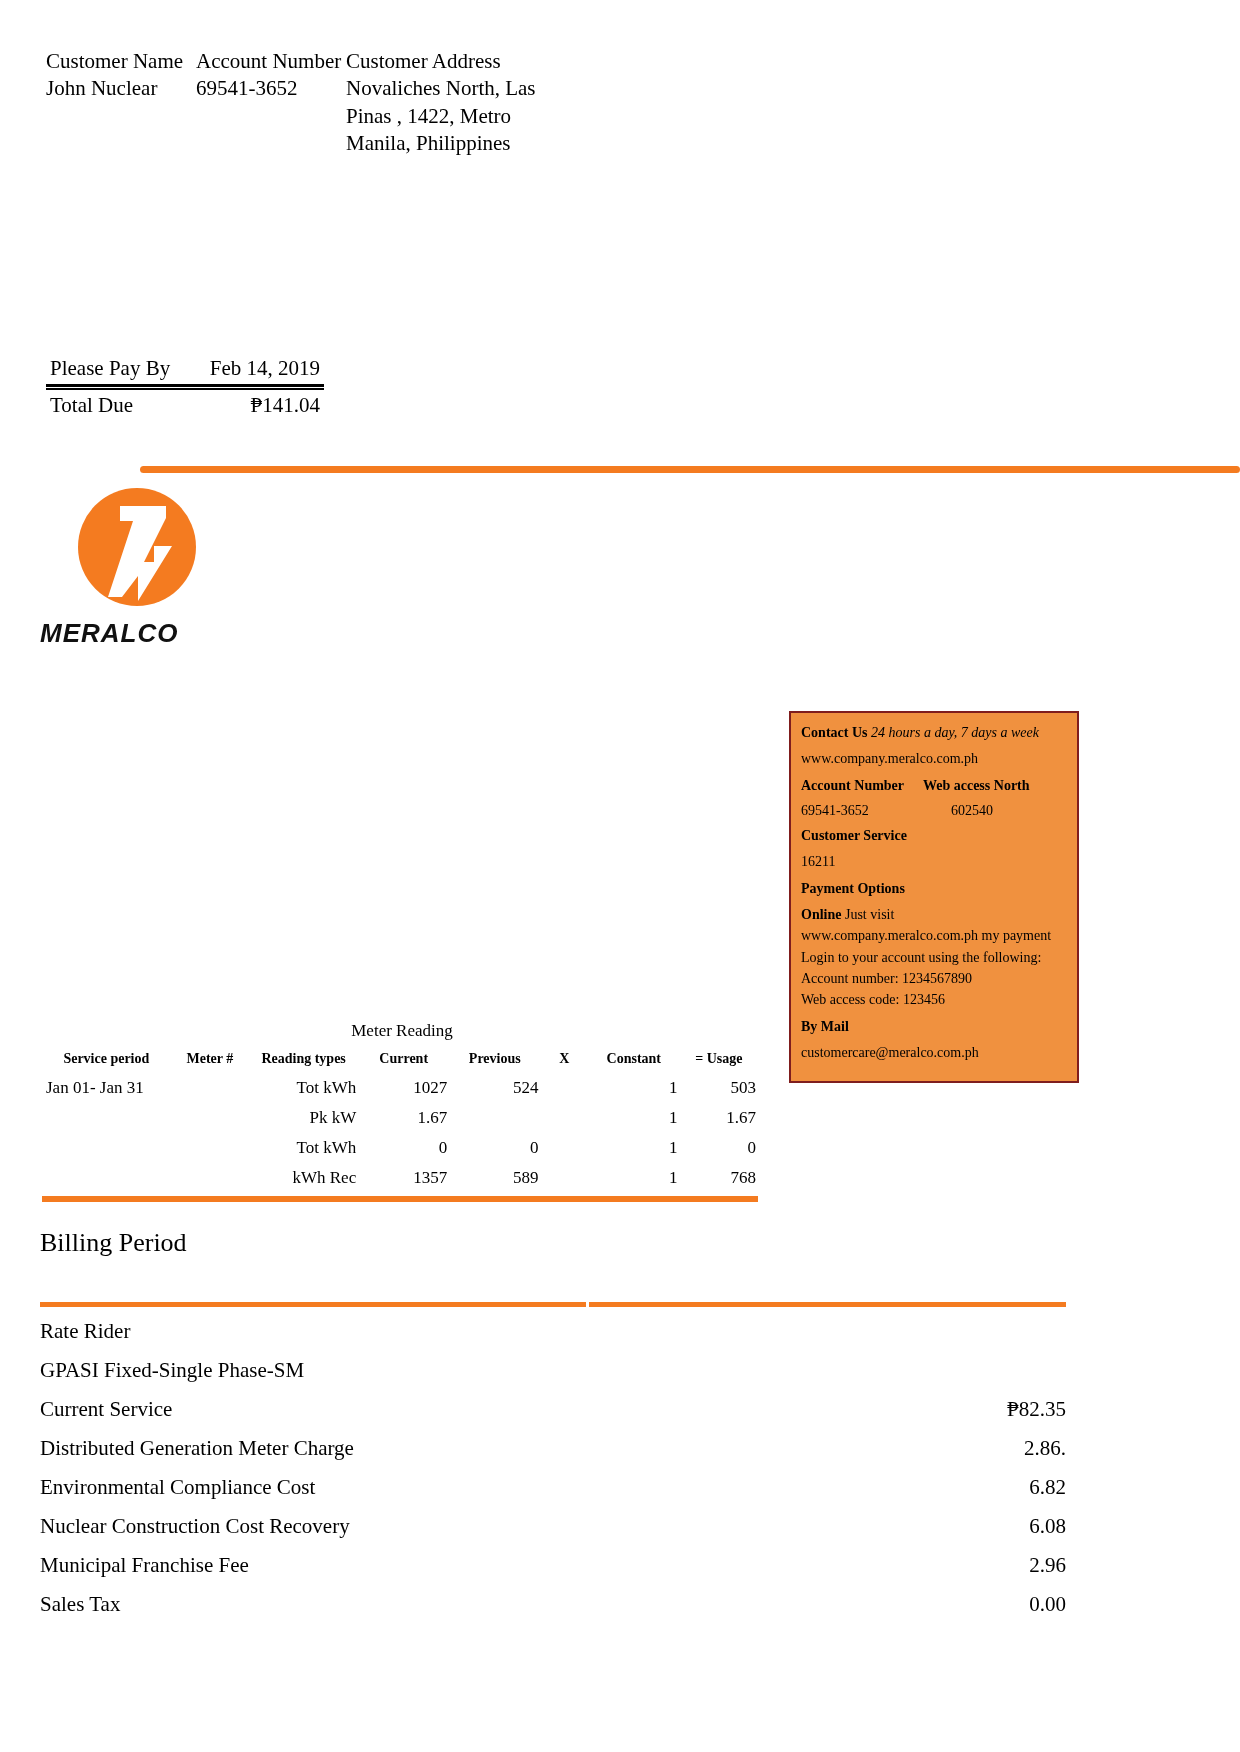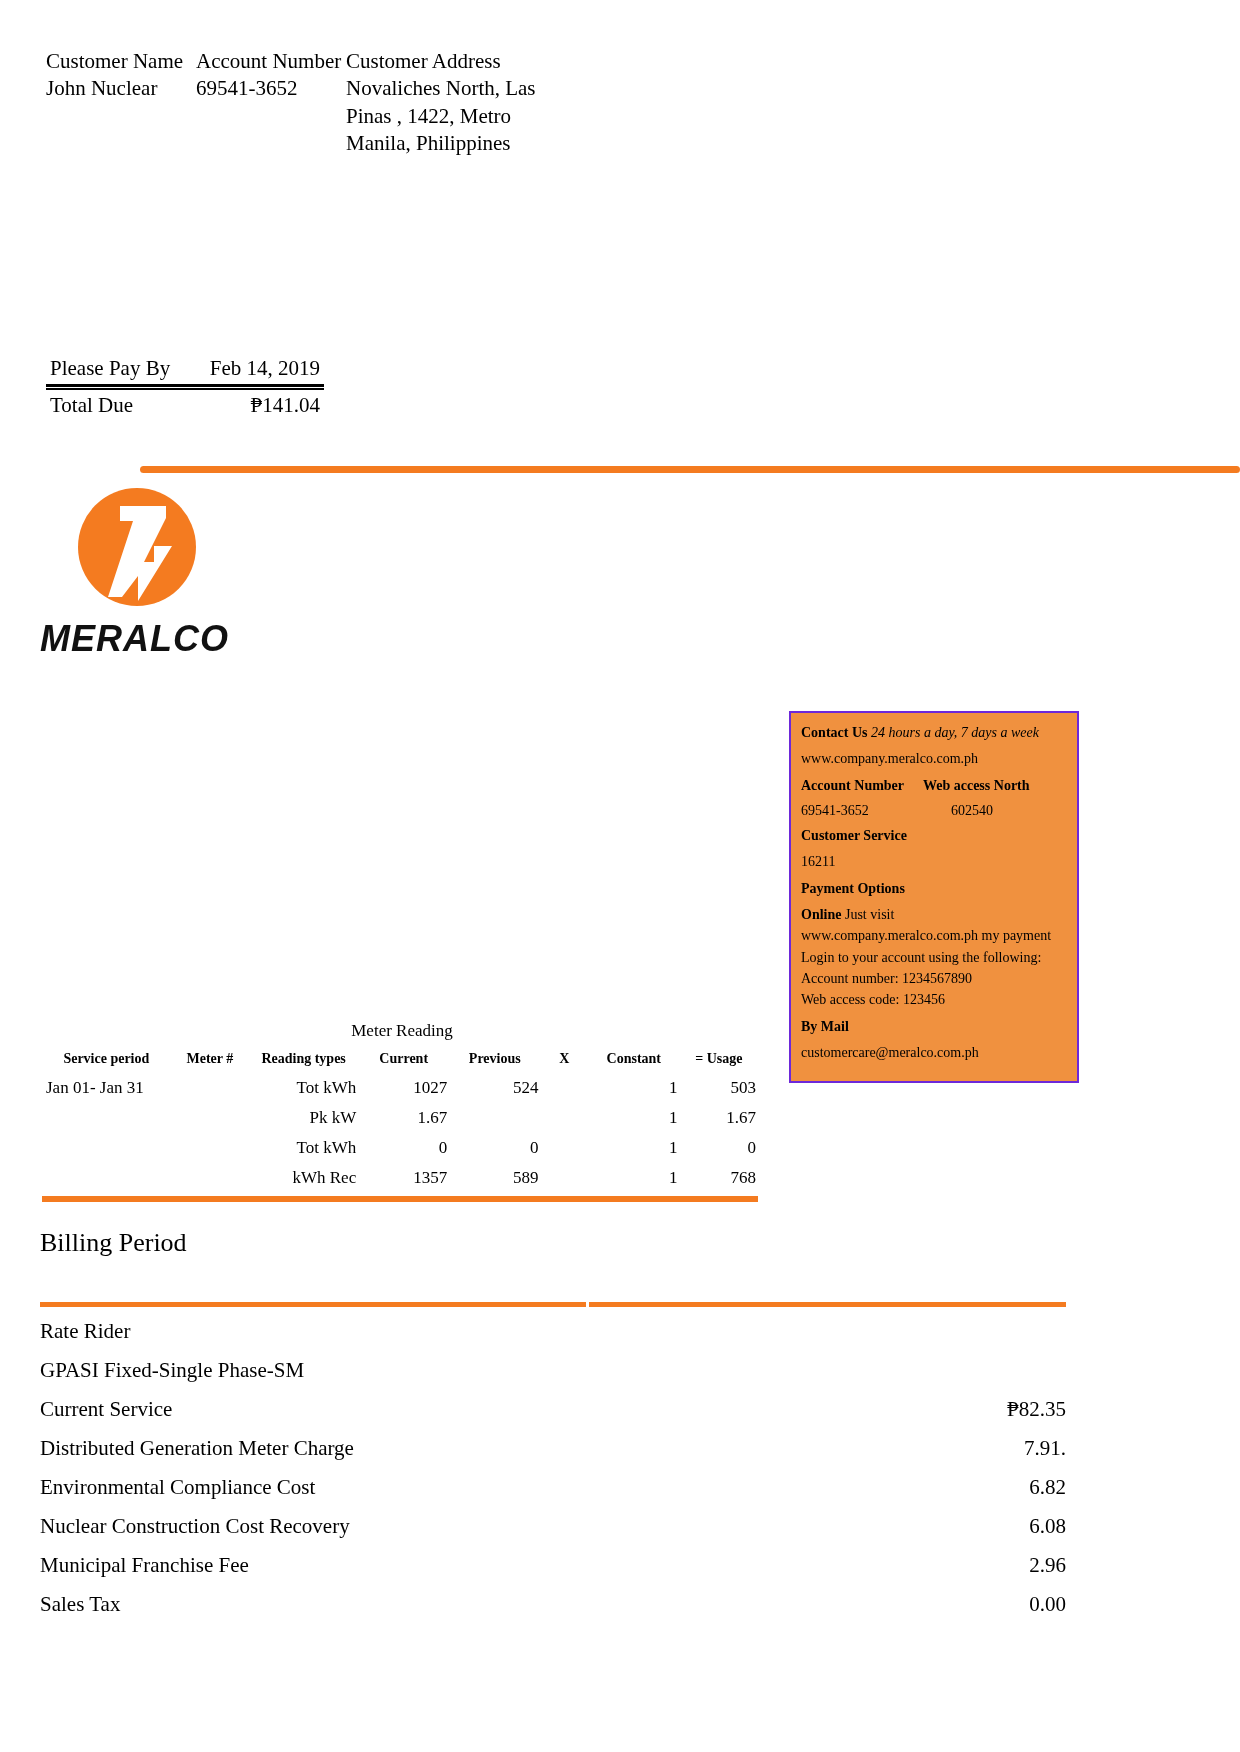"MERALCO" .logo-word { font-size: 36px -> 26px }
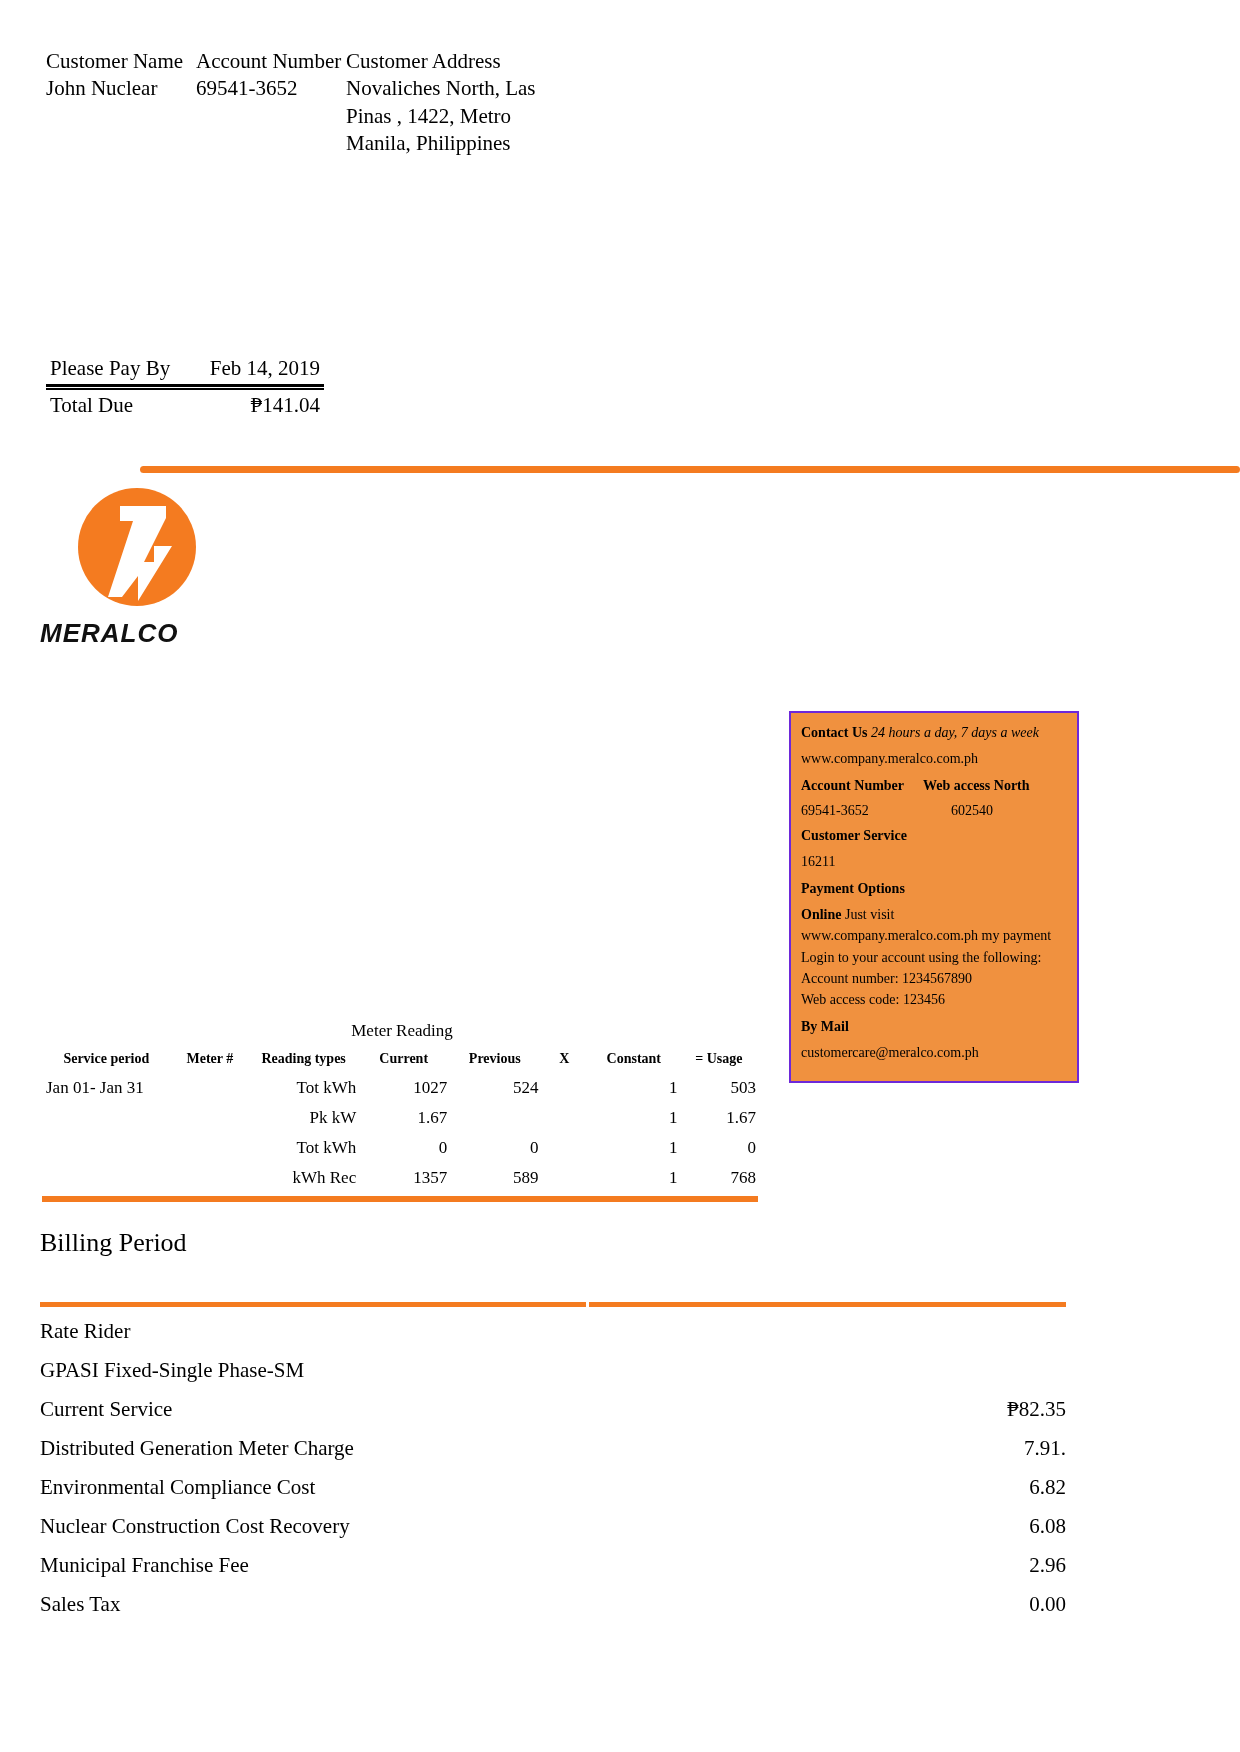"Contact Us 24 hours a" .contact-box { border: 2px solid #6d28d9 -> 2px solid #7f1d1d }
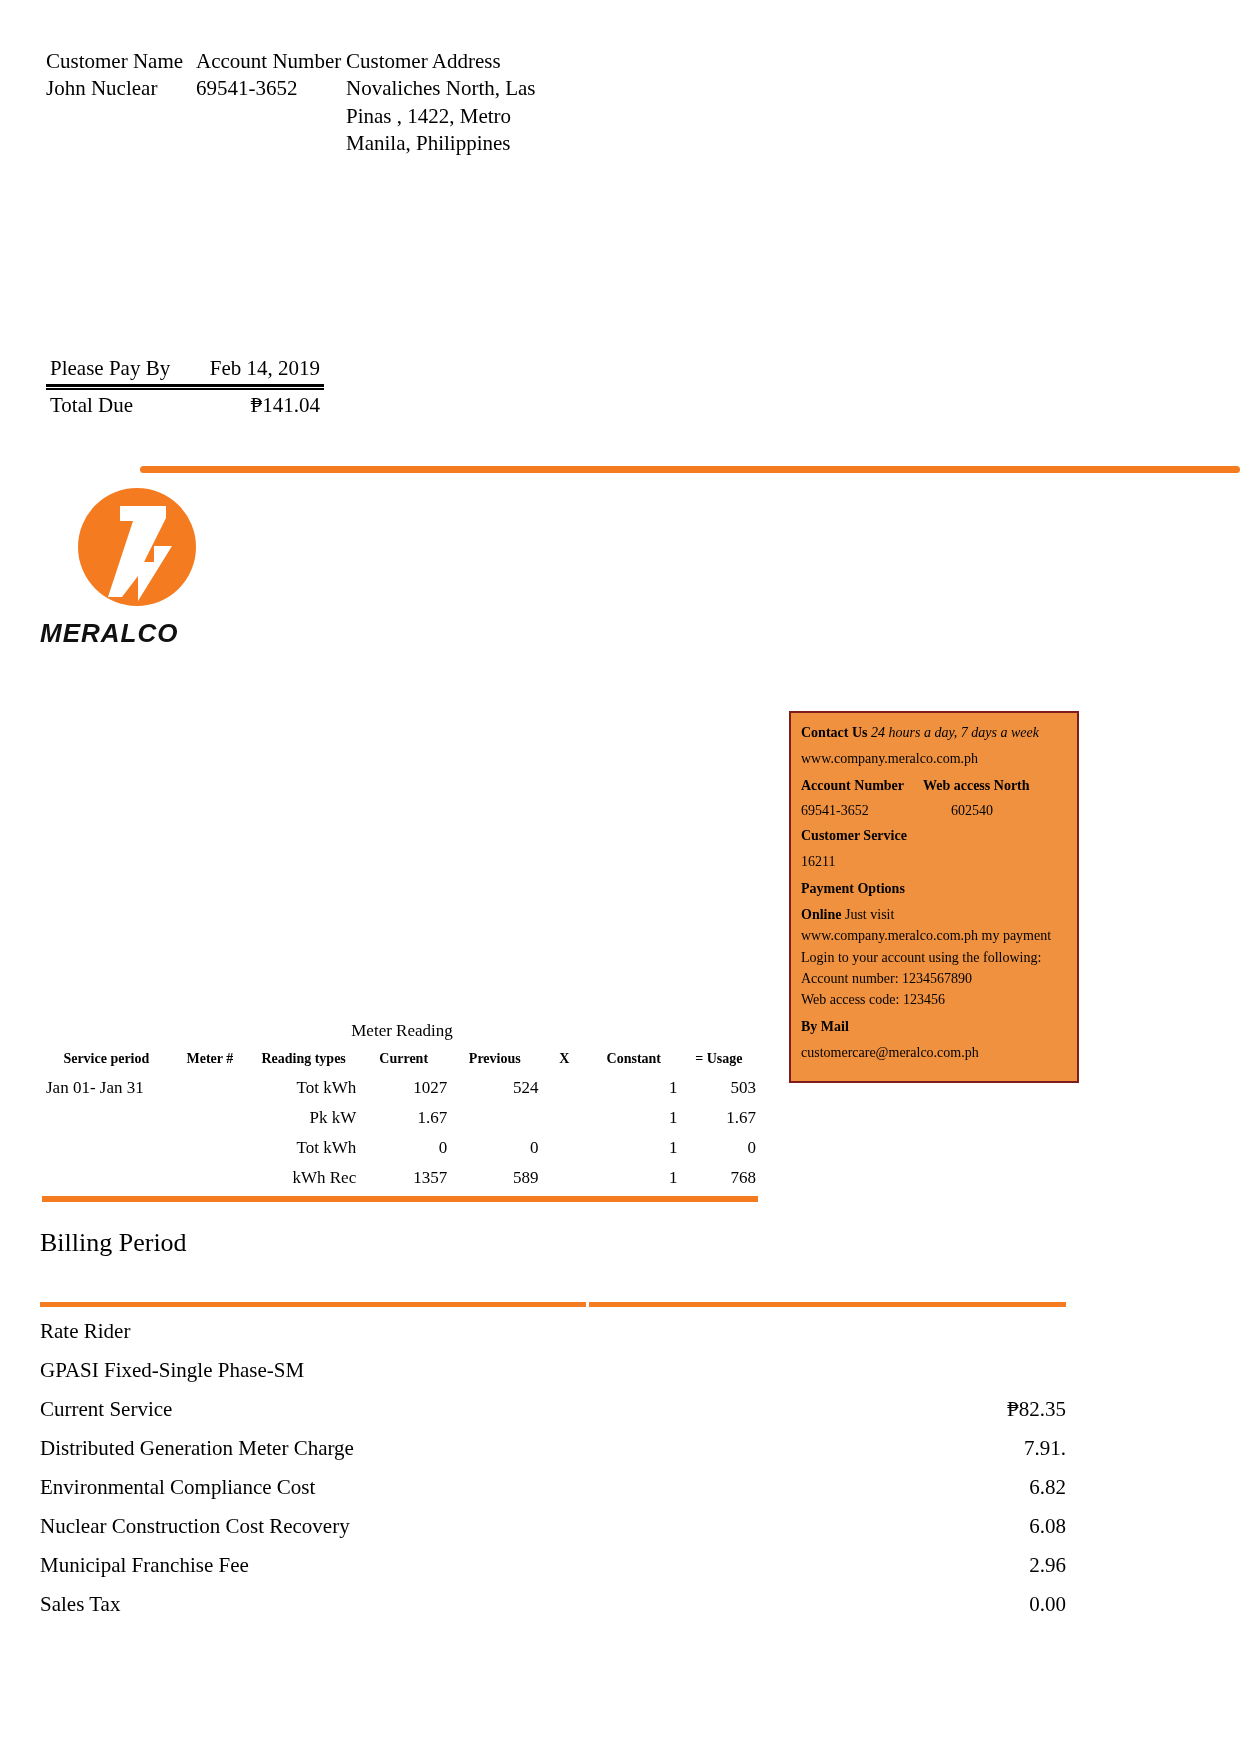"7.91." span.ch-amount { text: 7.91 -> 2.86 }
